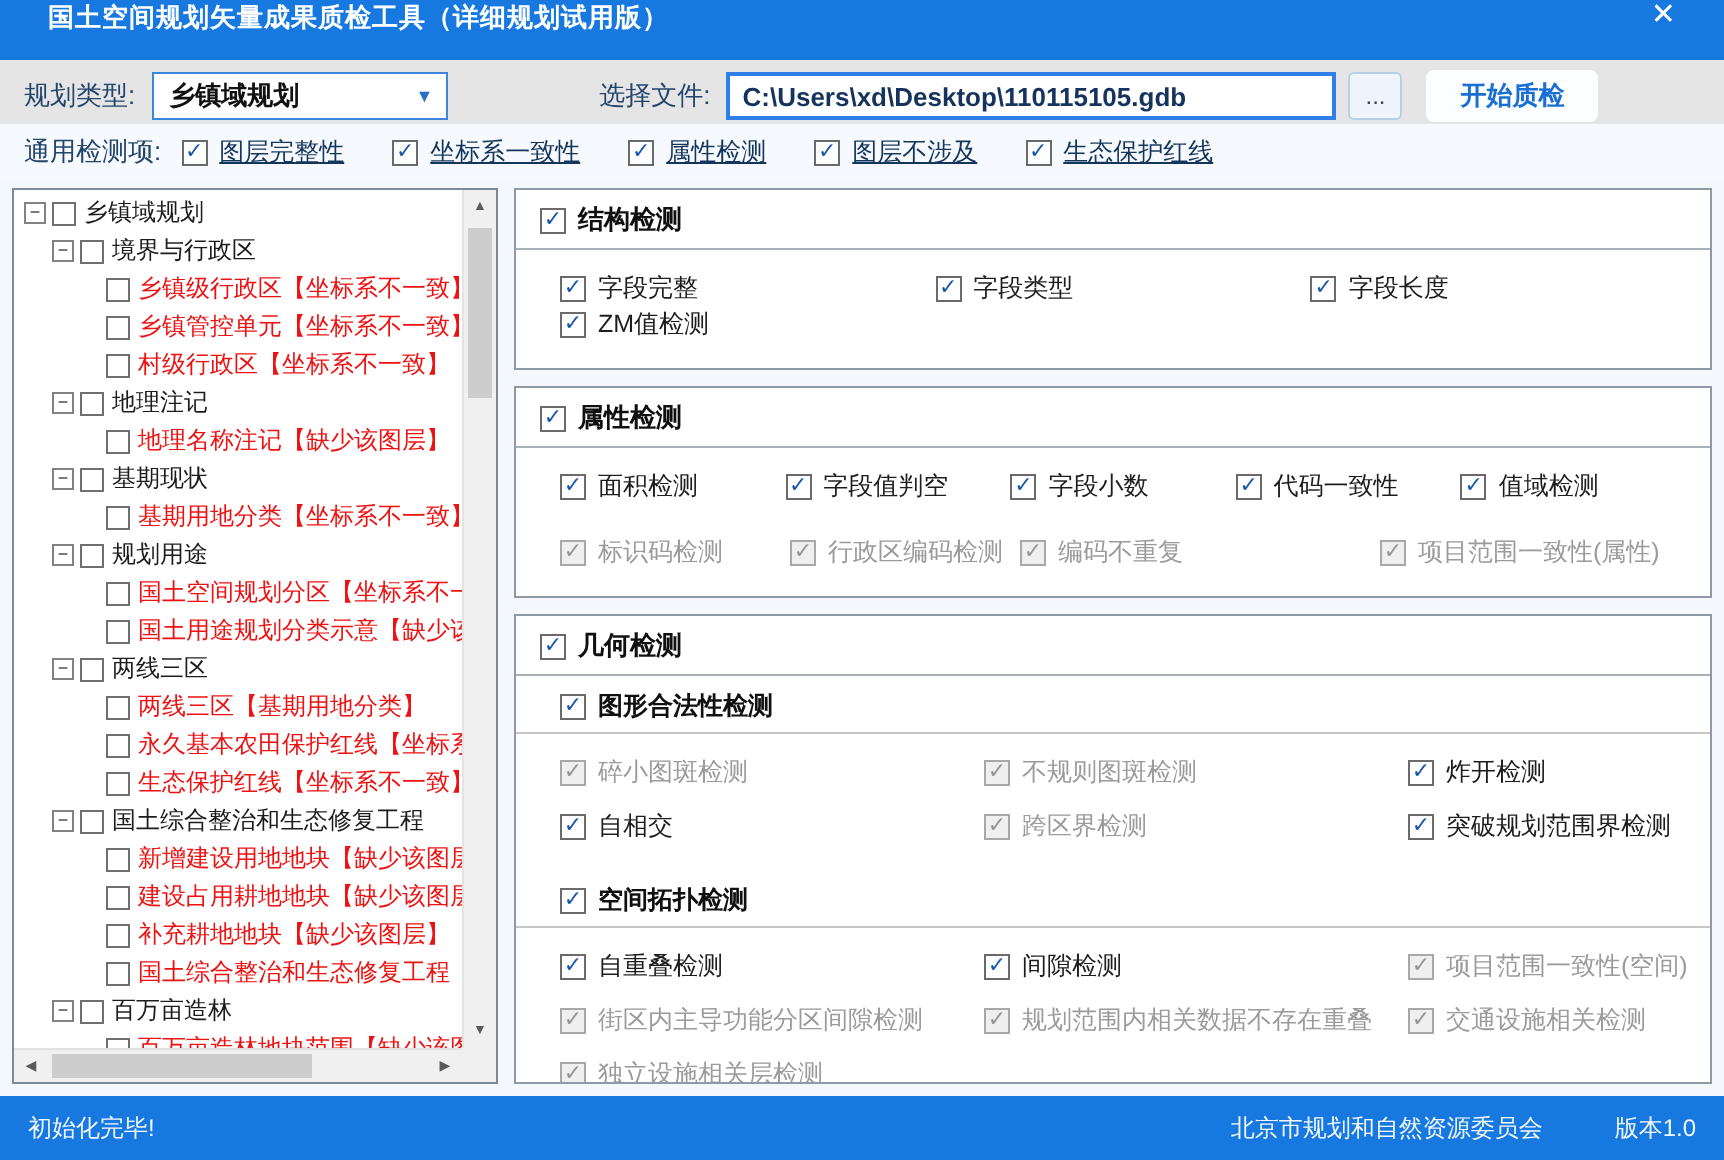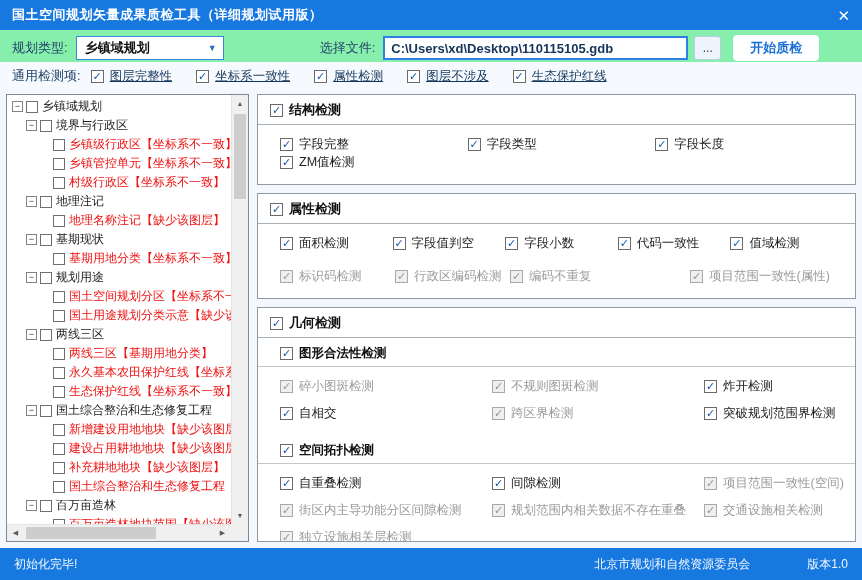"国土空间规划矢量成果质检工具（详细规划试用版）" .titlebar { align-items: center -> flex-start; padding: 0 12px -> 0 24px }
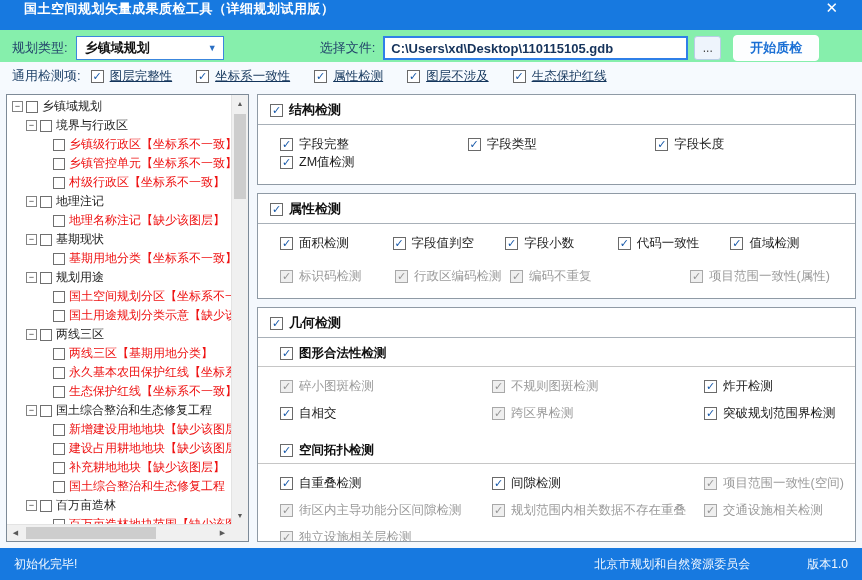"规划类型:" .toolbar { background: #86efac -> #e5e5e5 }
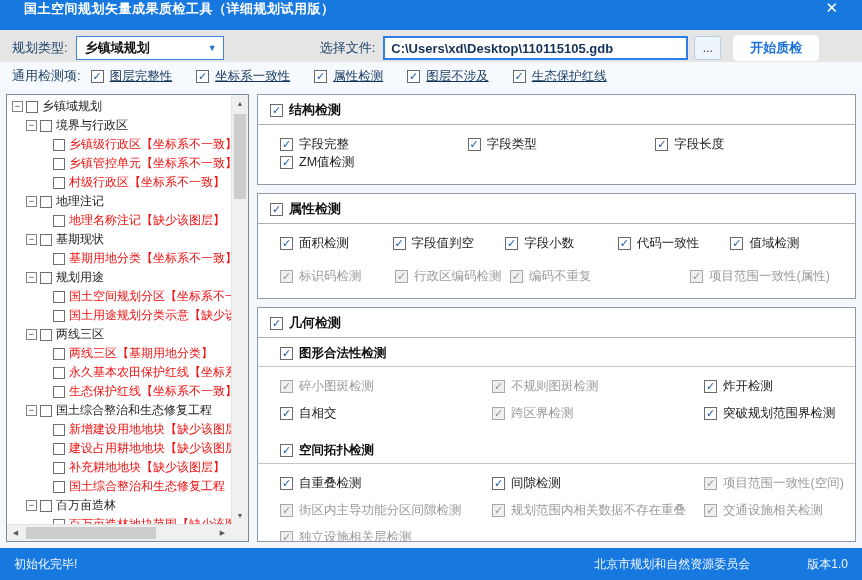"选择文件:" .file-lbl { margin-left: 96px -> 76px }
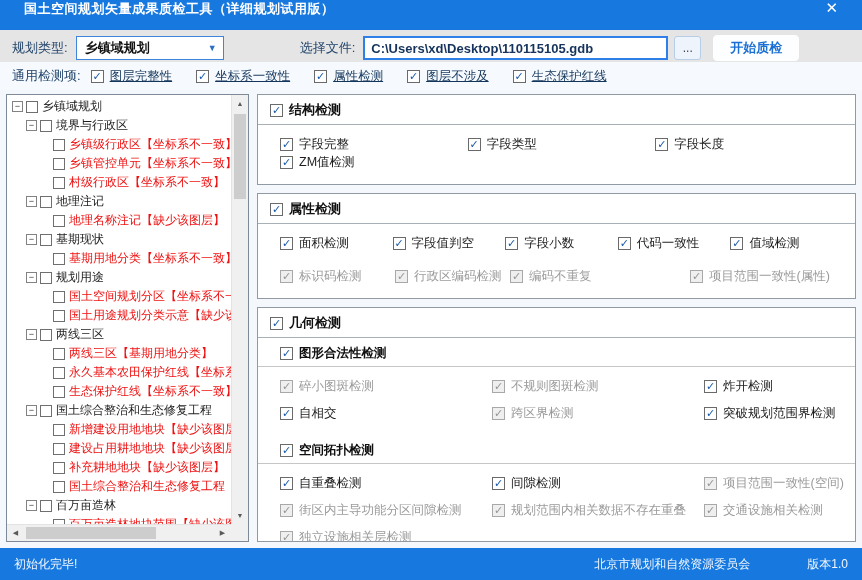"北京市规划和自然资源委员会" .status-right { gap: 57px -> 36px }
